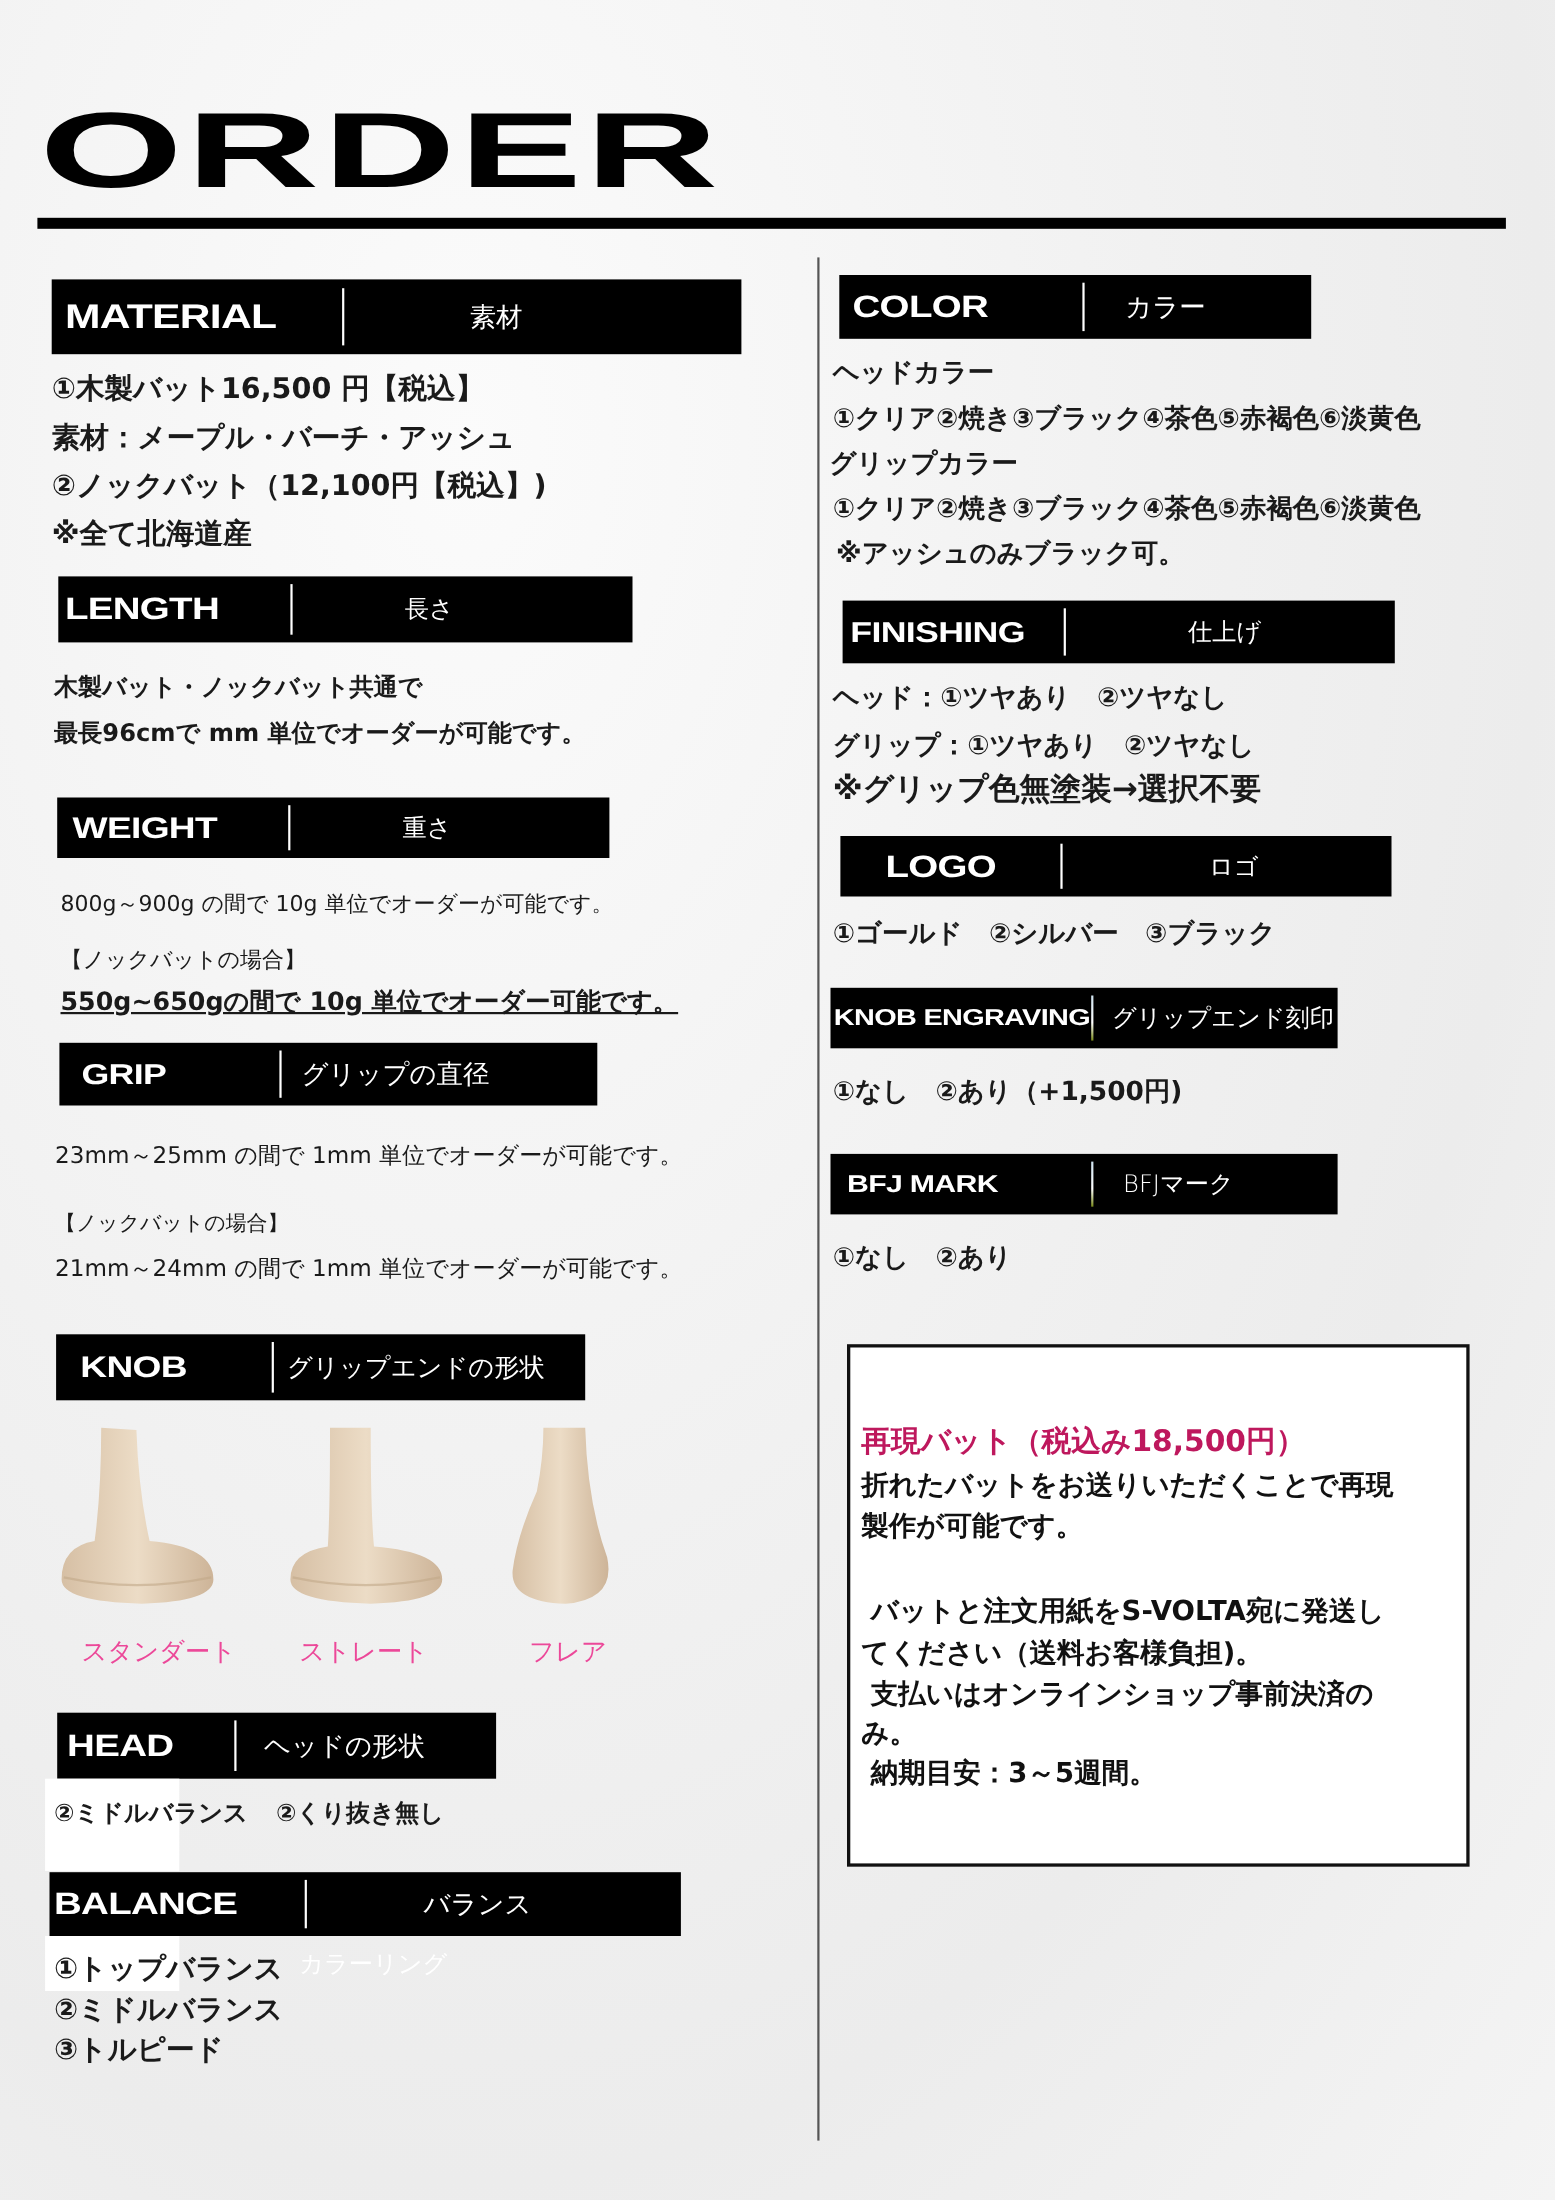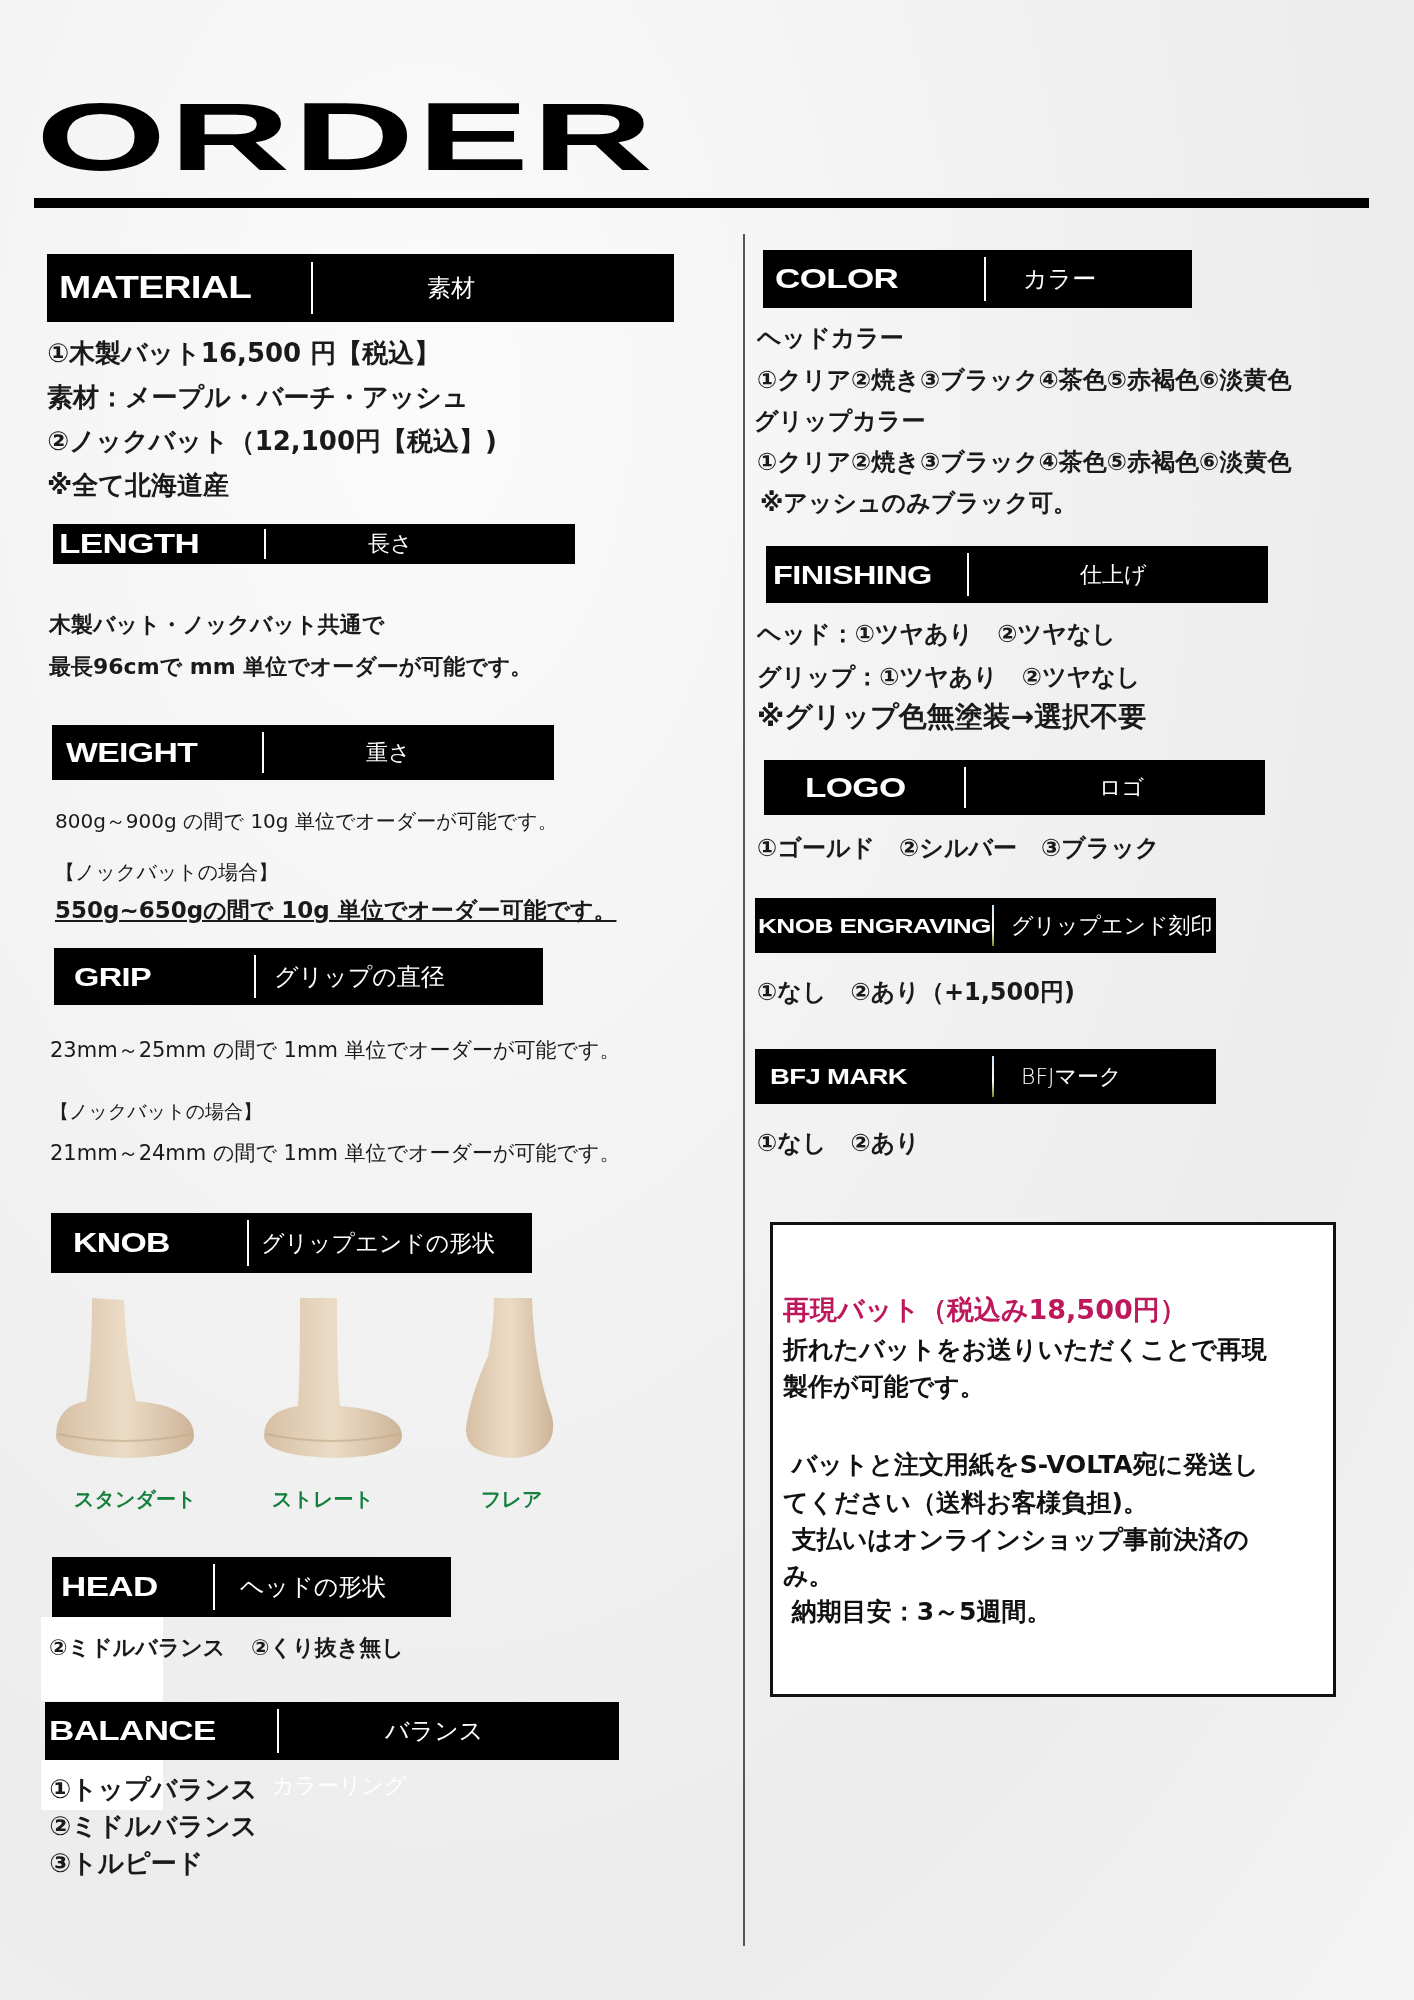"LENGTH" div.abs { height: 40px -> 60px }
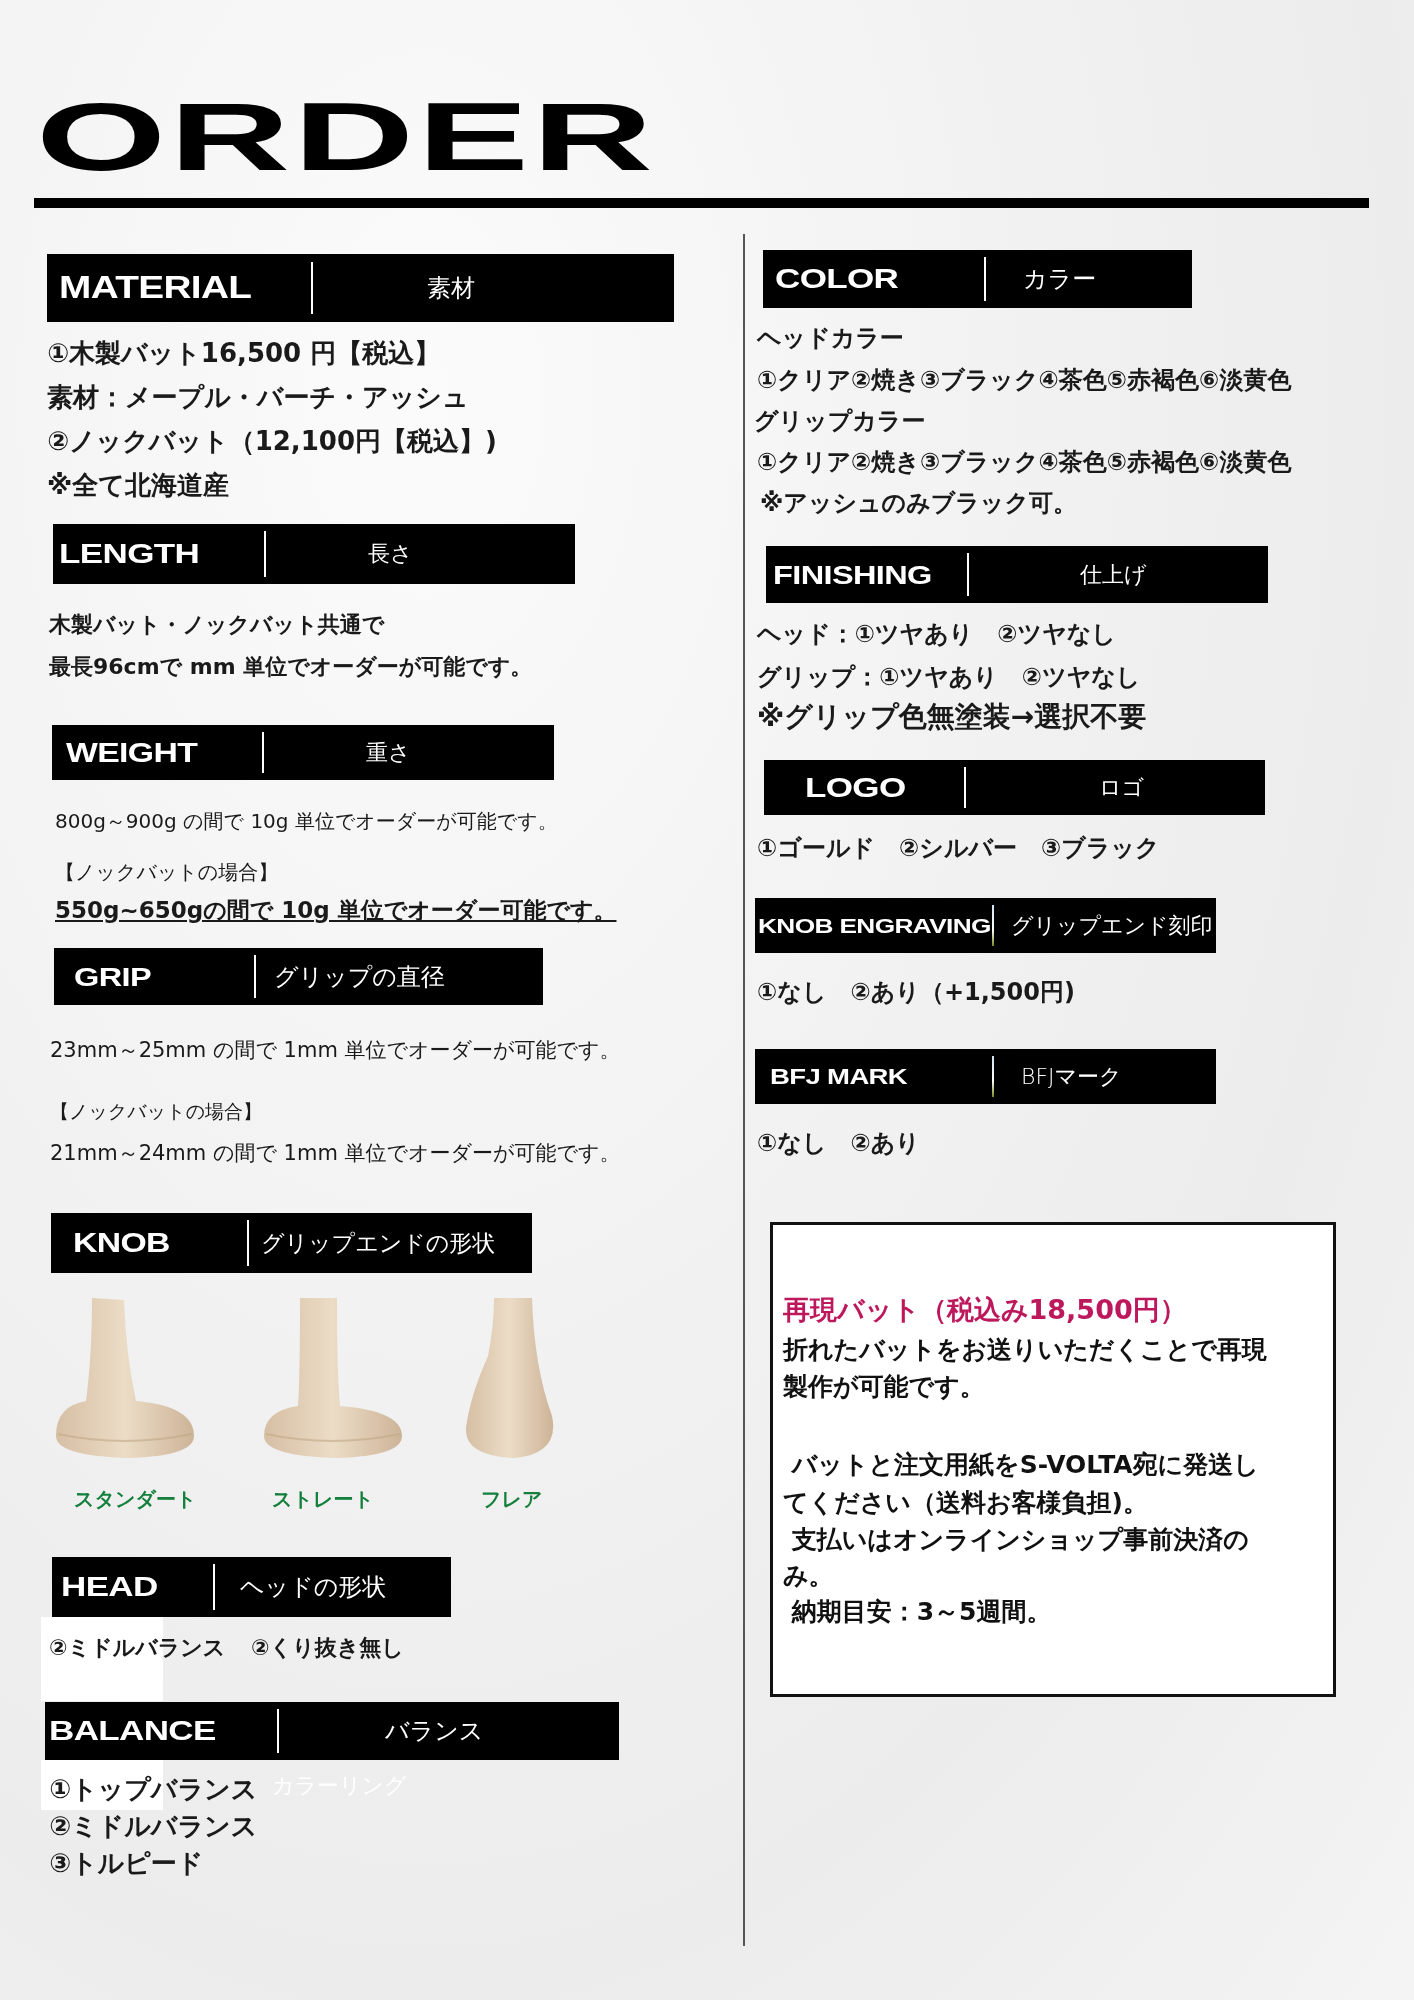"スタンダート" .knob-label { color: #15803d -> #ec4899; font-size: 20px -> 23px; font-weight: bold -> normal }
